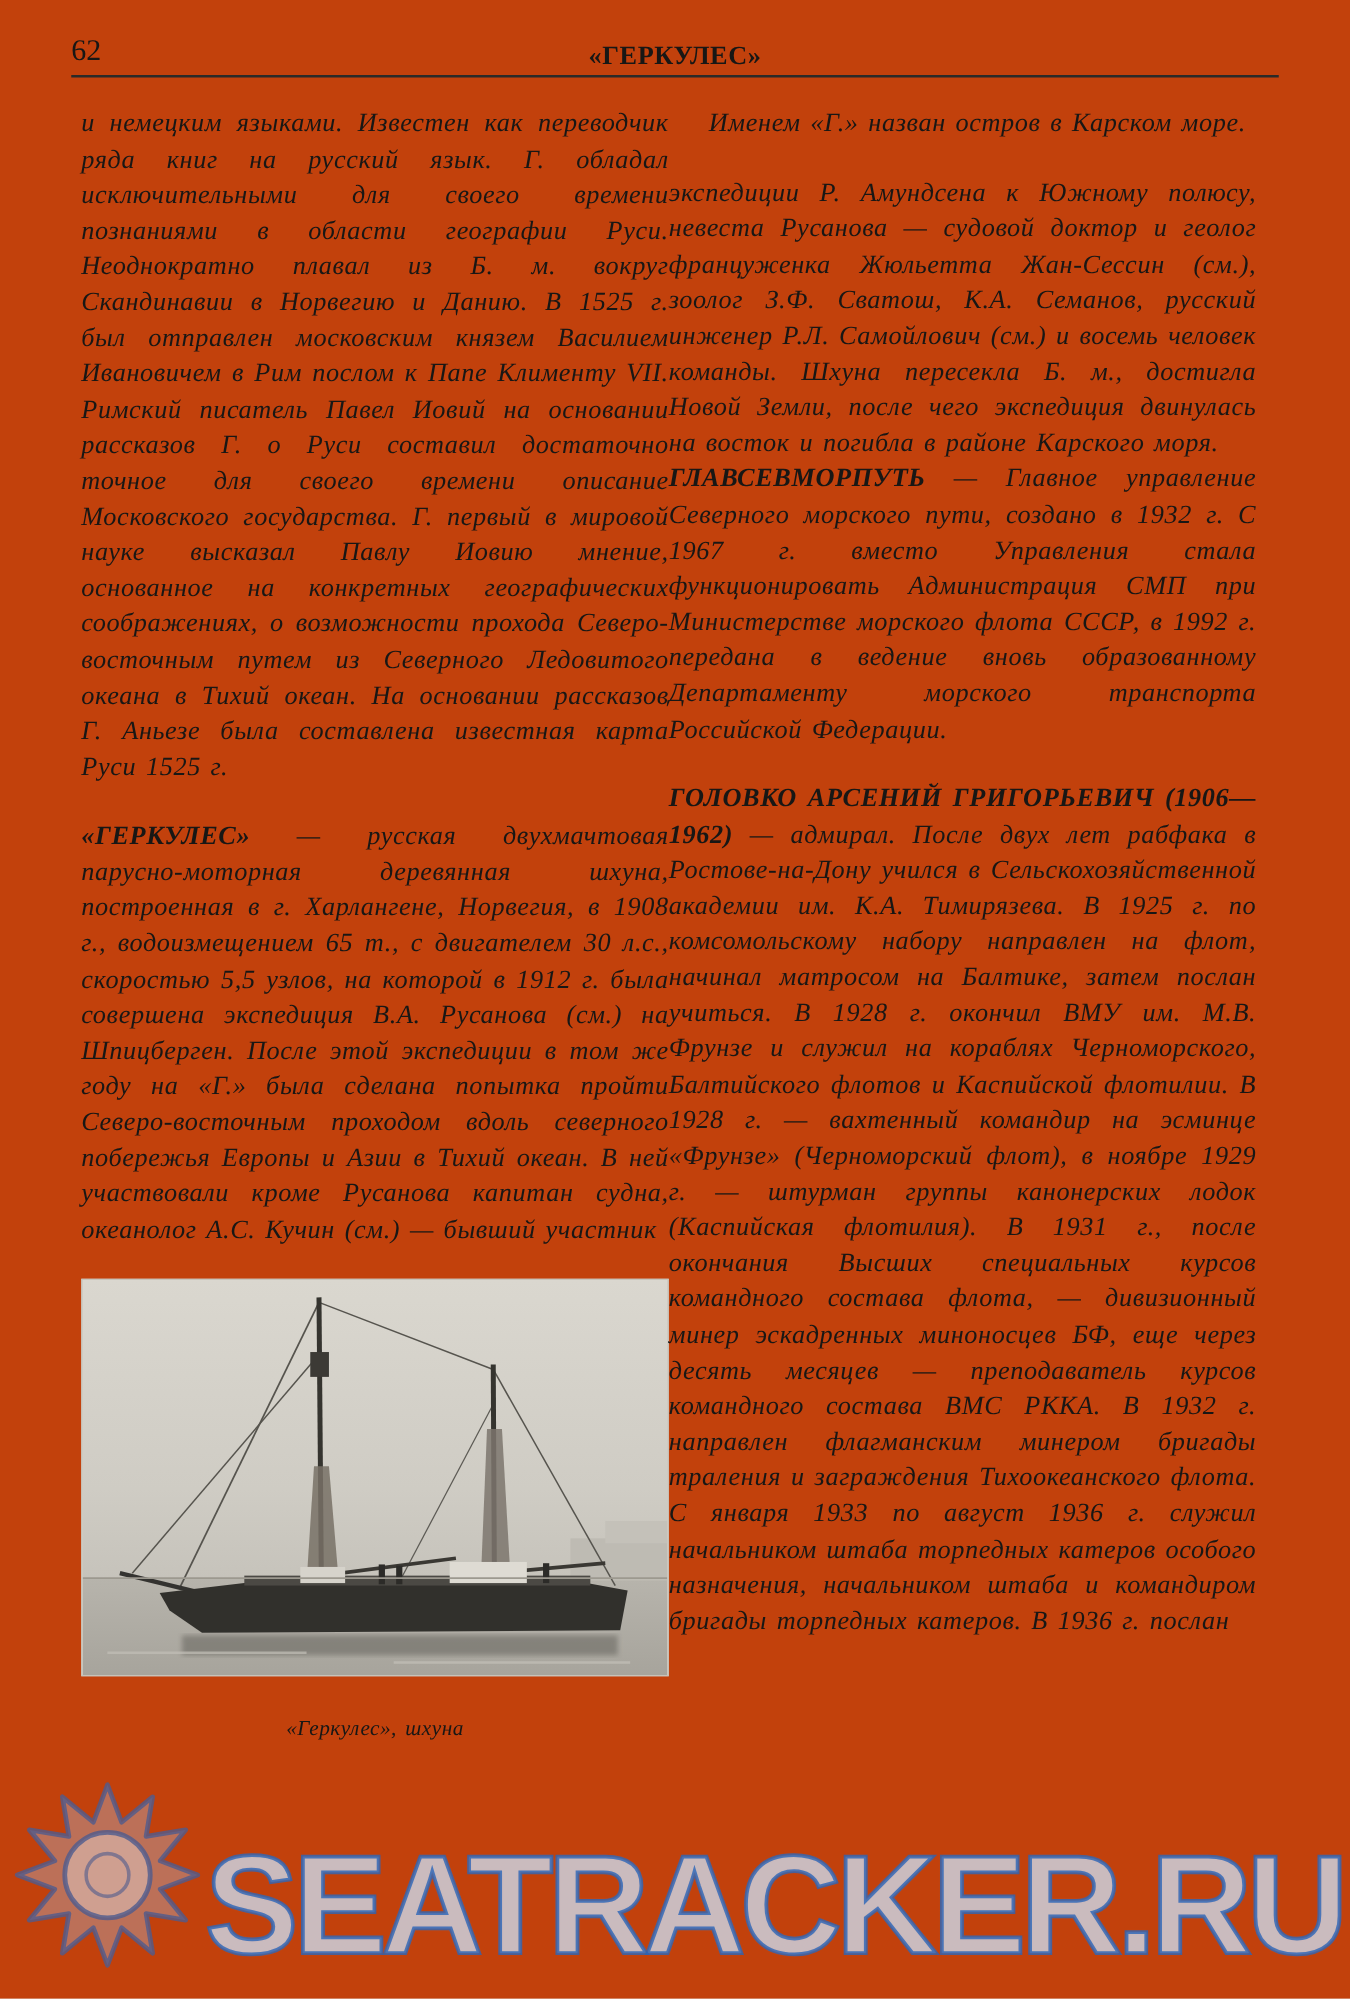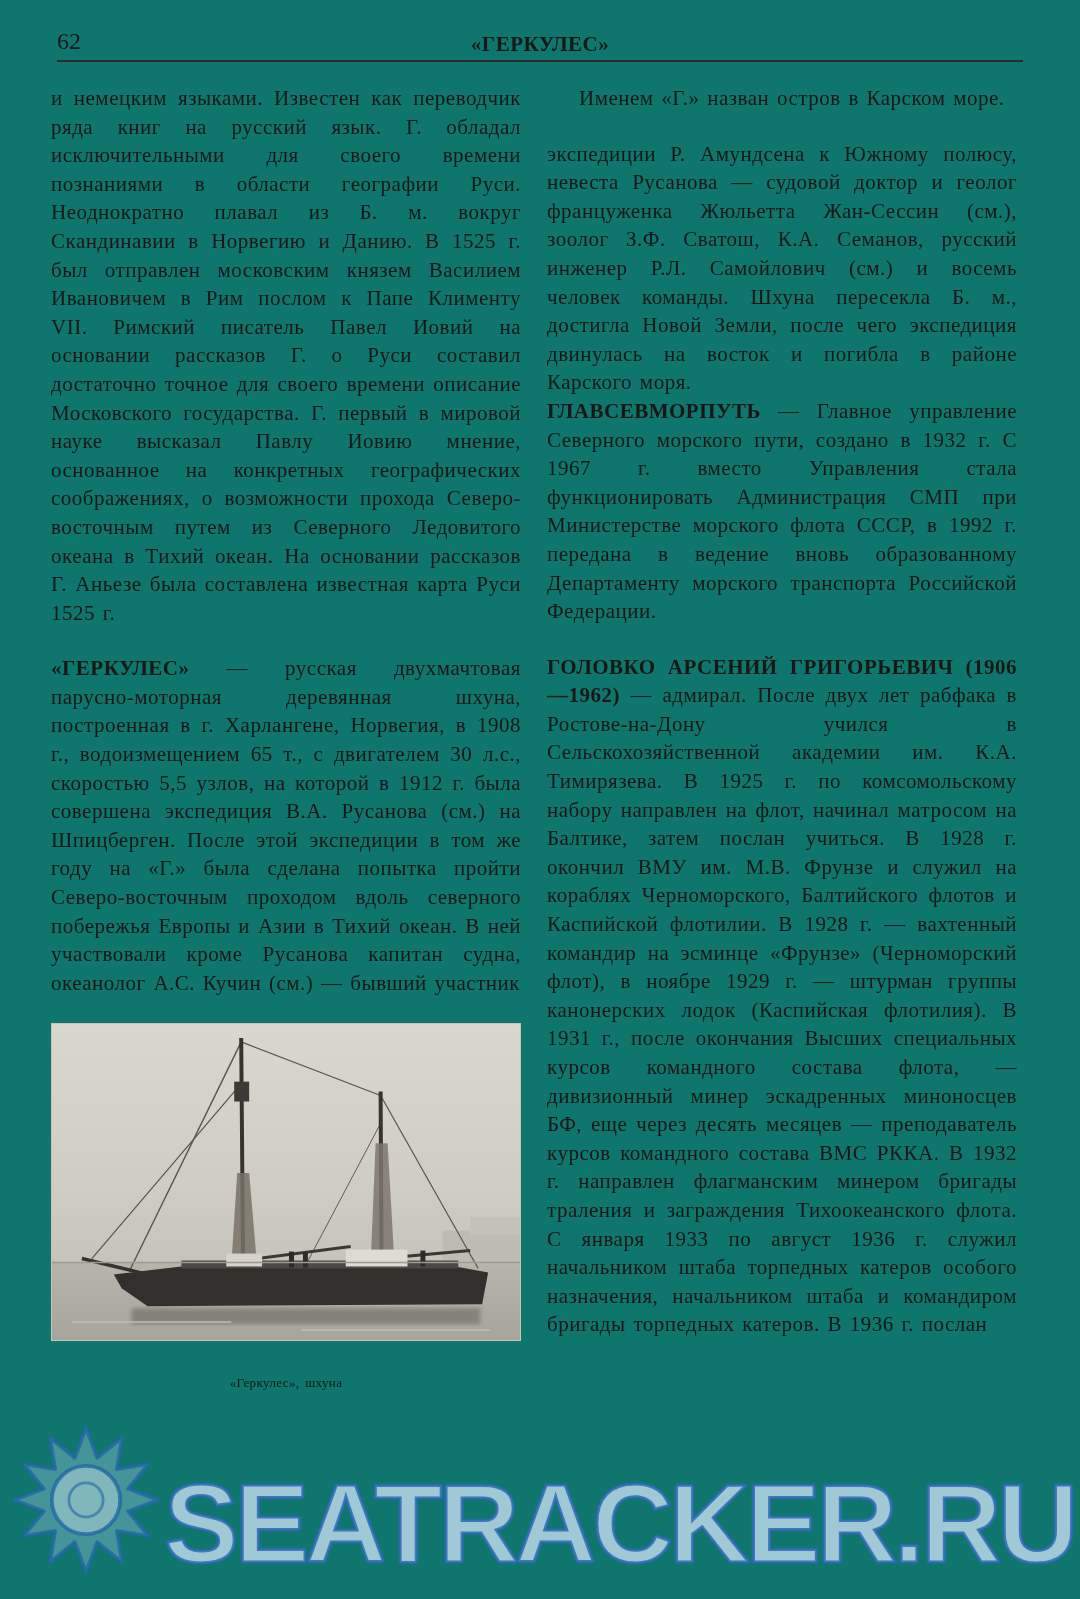"62" .page { background: #0f766e -> #c2410c }
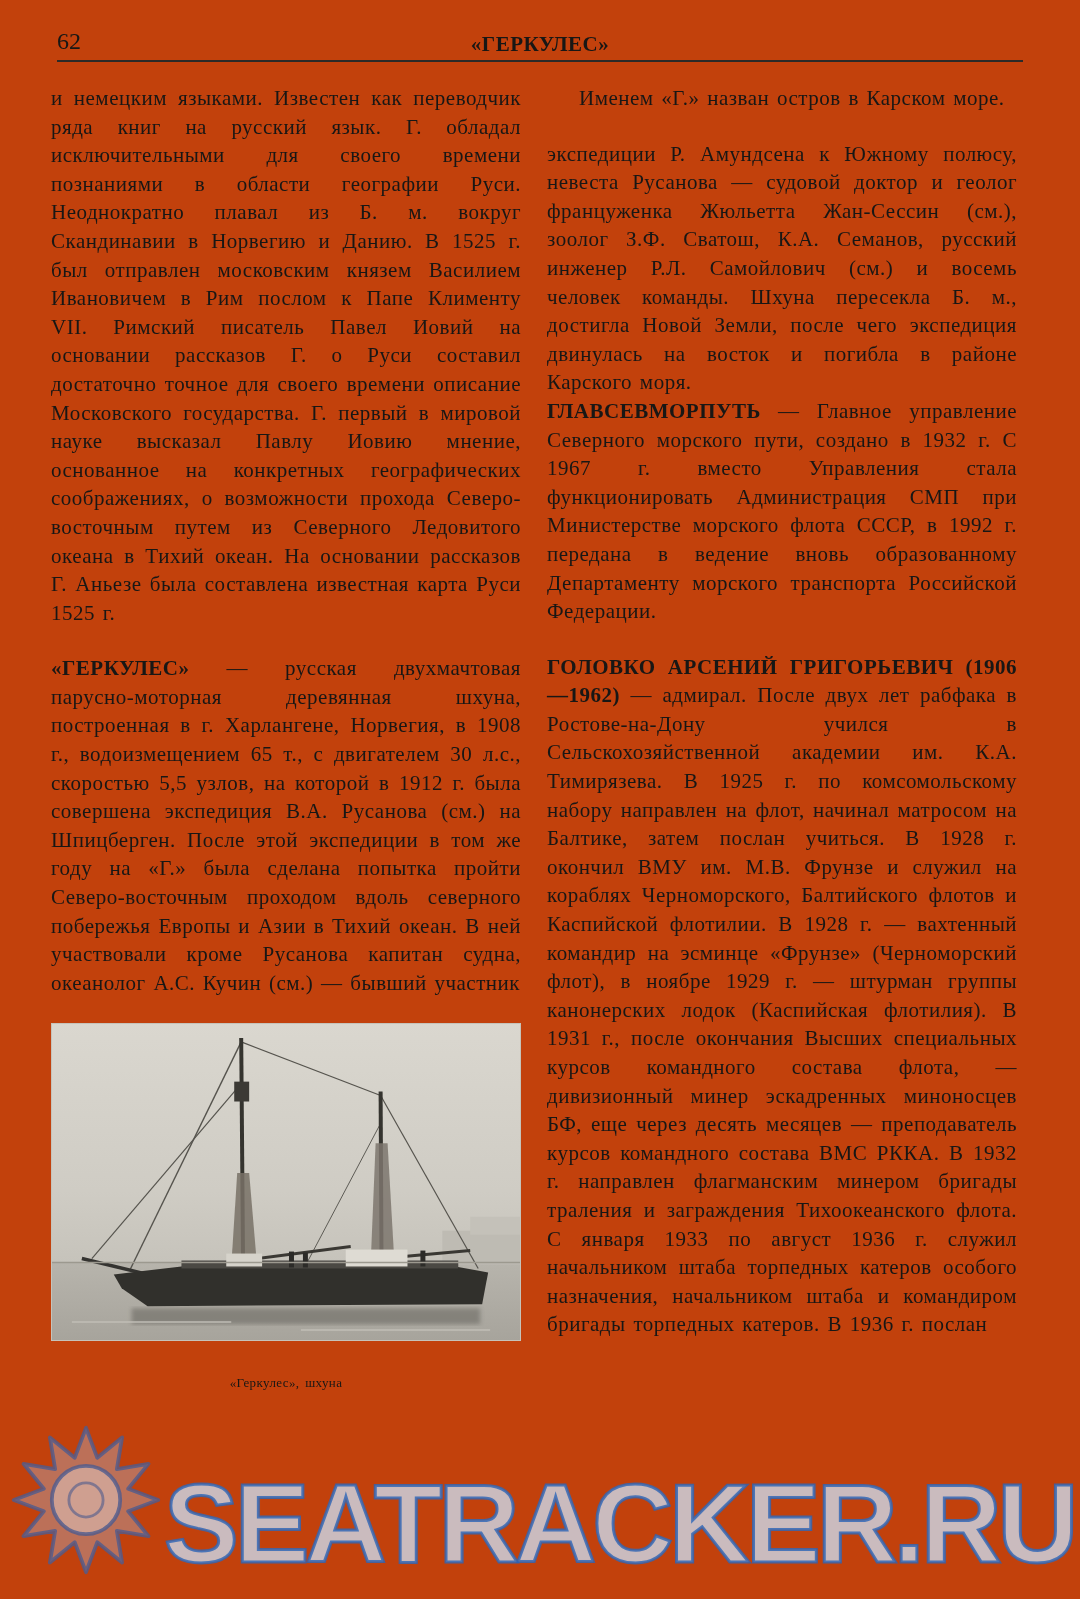"и немецким языками. Известен как" .content { font-style: none -> italic; gap: 26px -> none; left: 51px -> 65px }
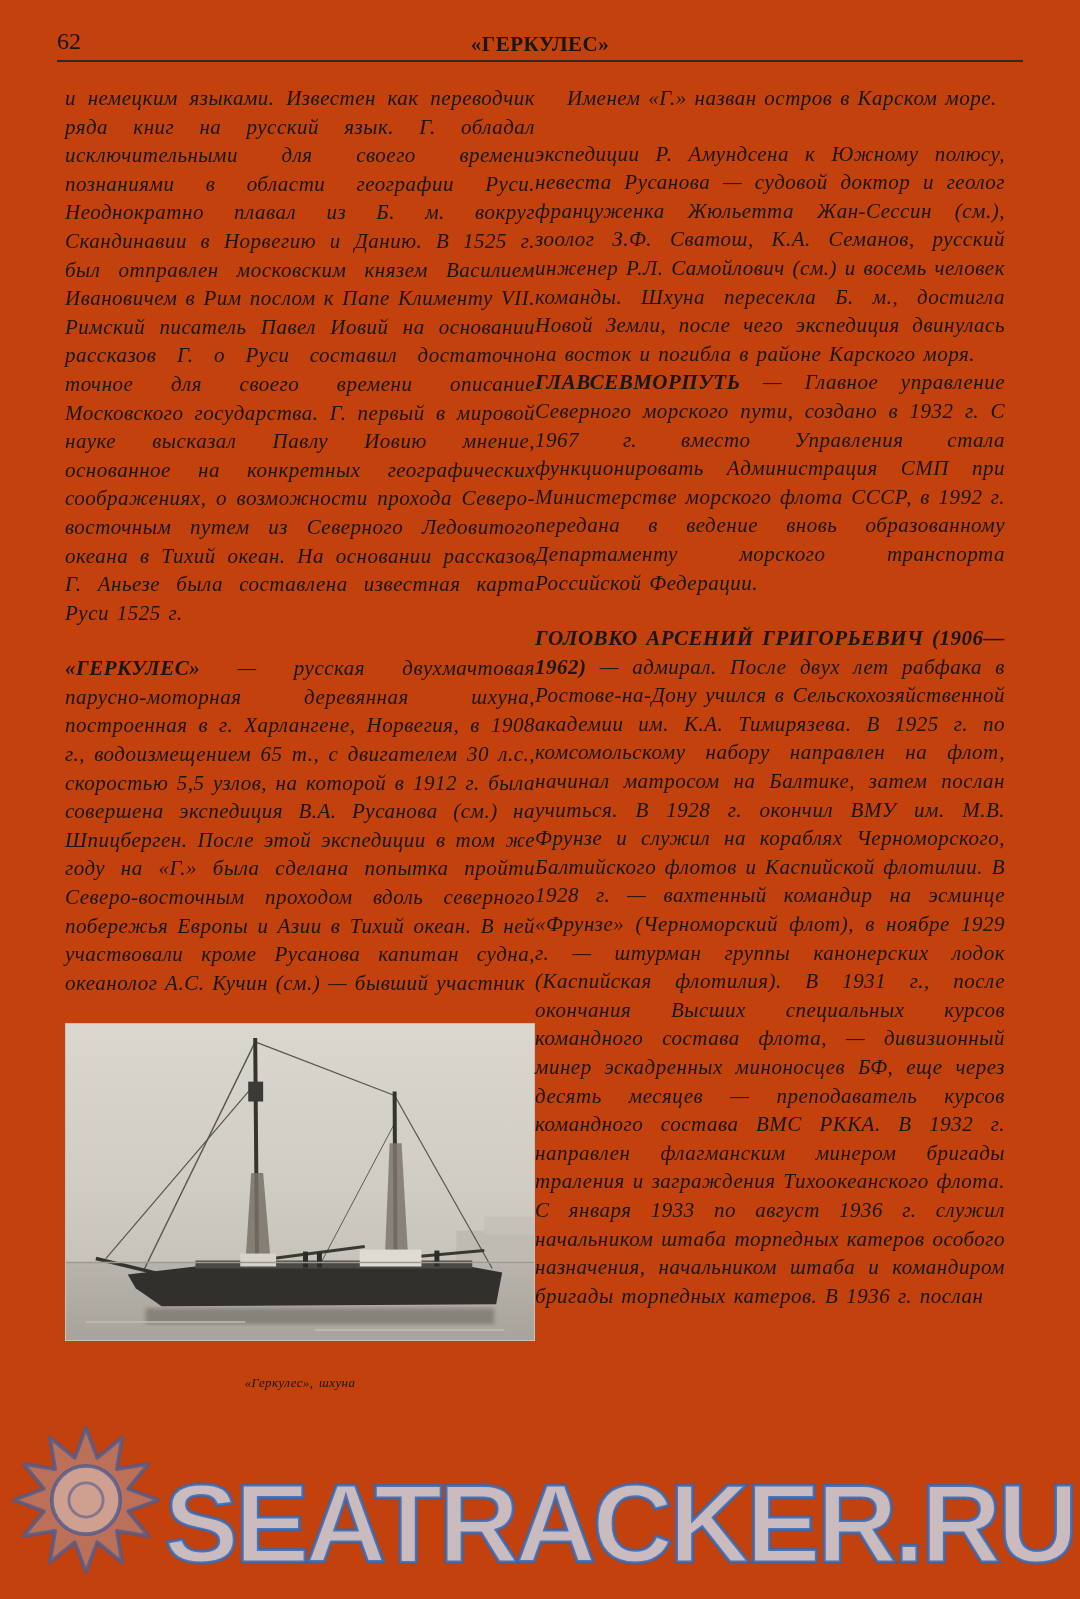"«Геркулес», шхуна" .caption { font-size: 13px -> 17px }
